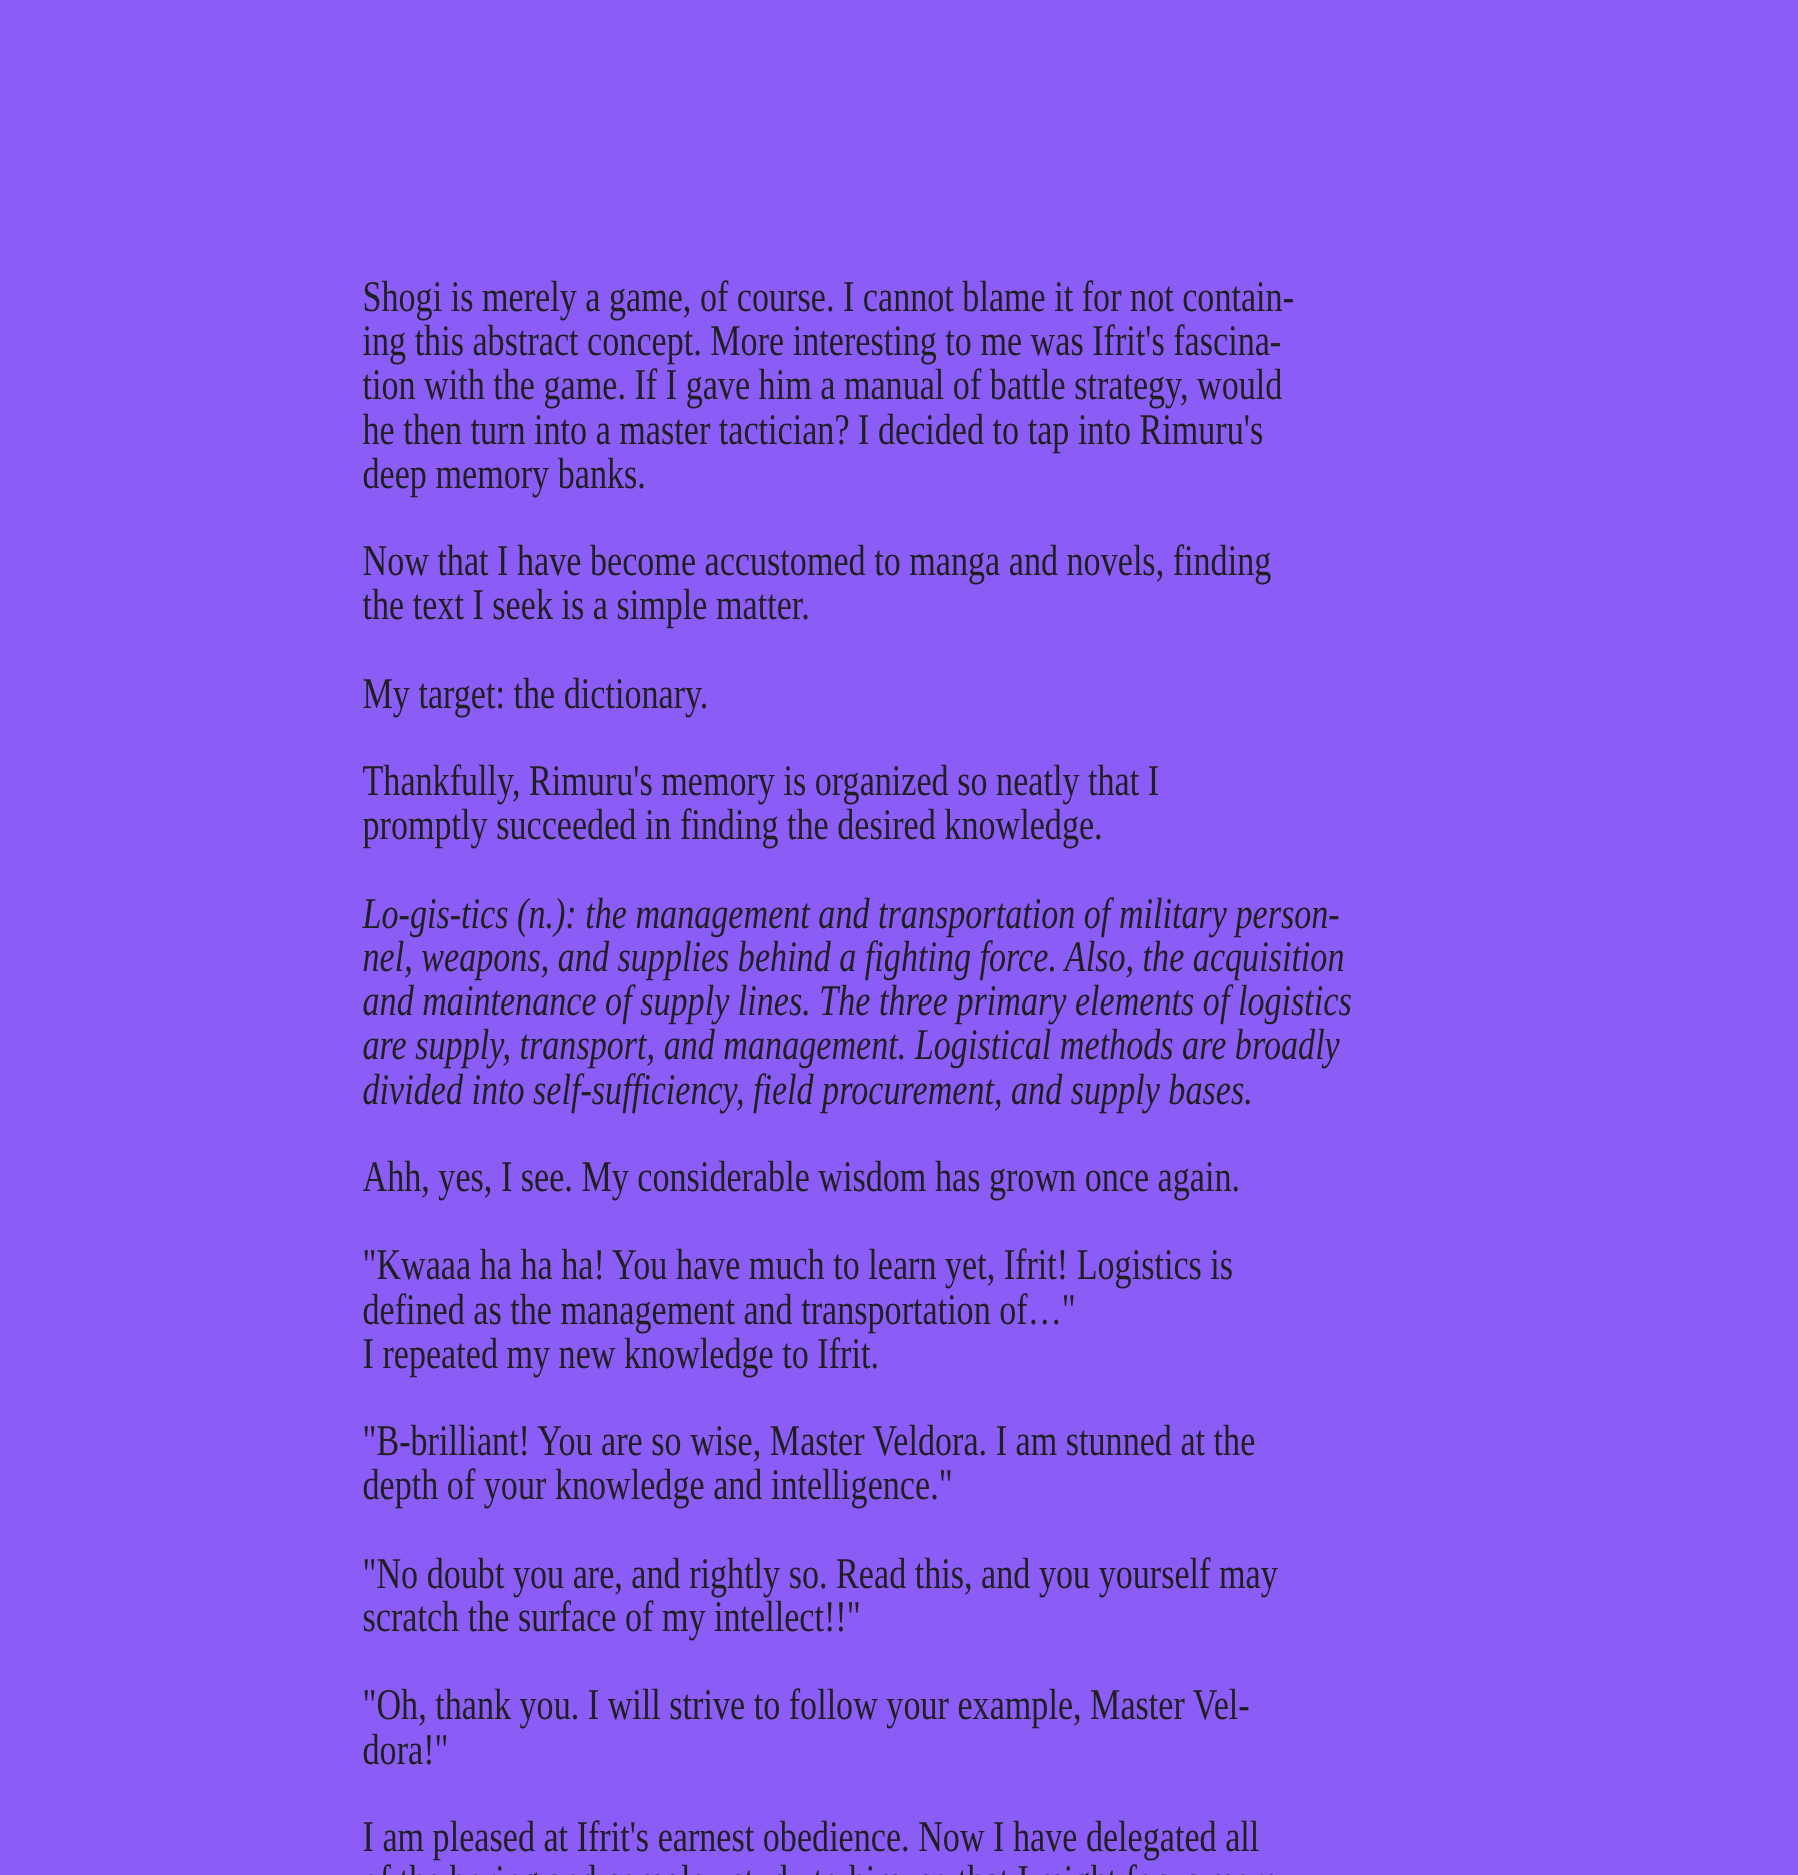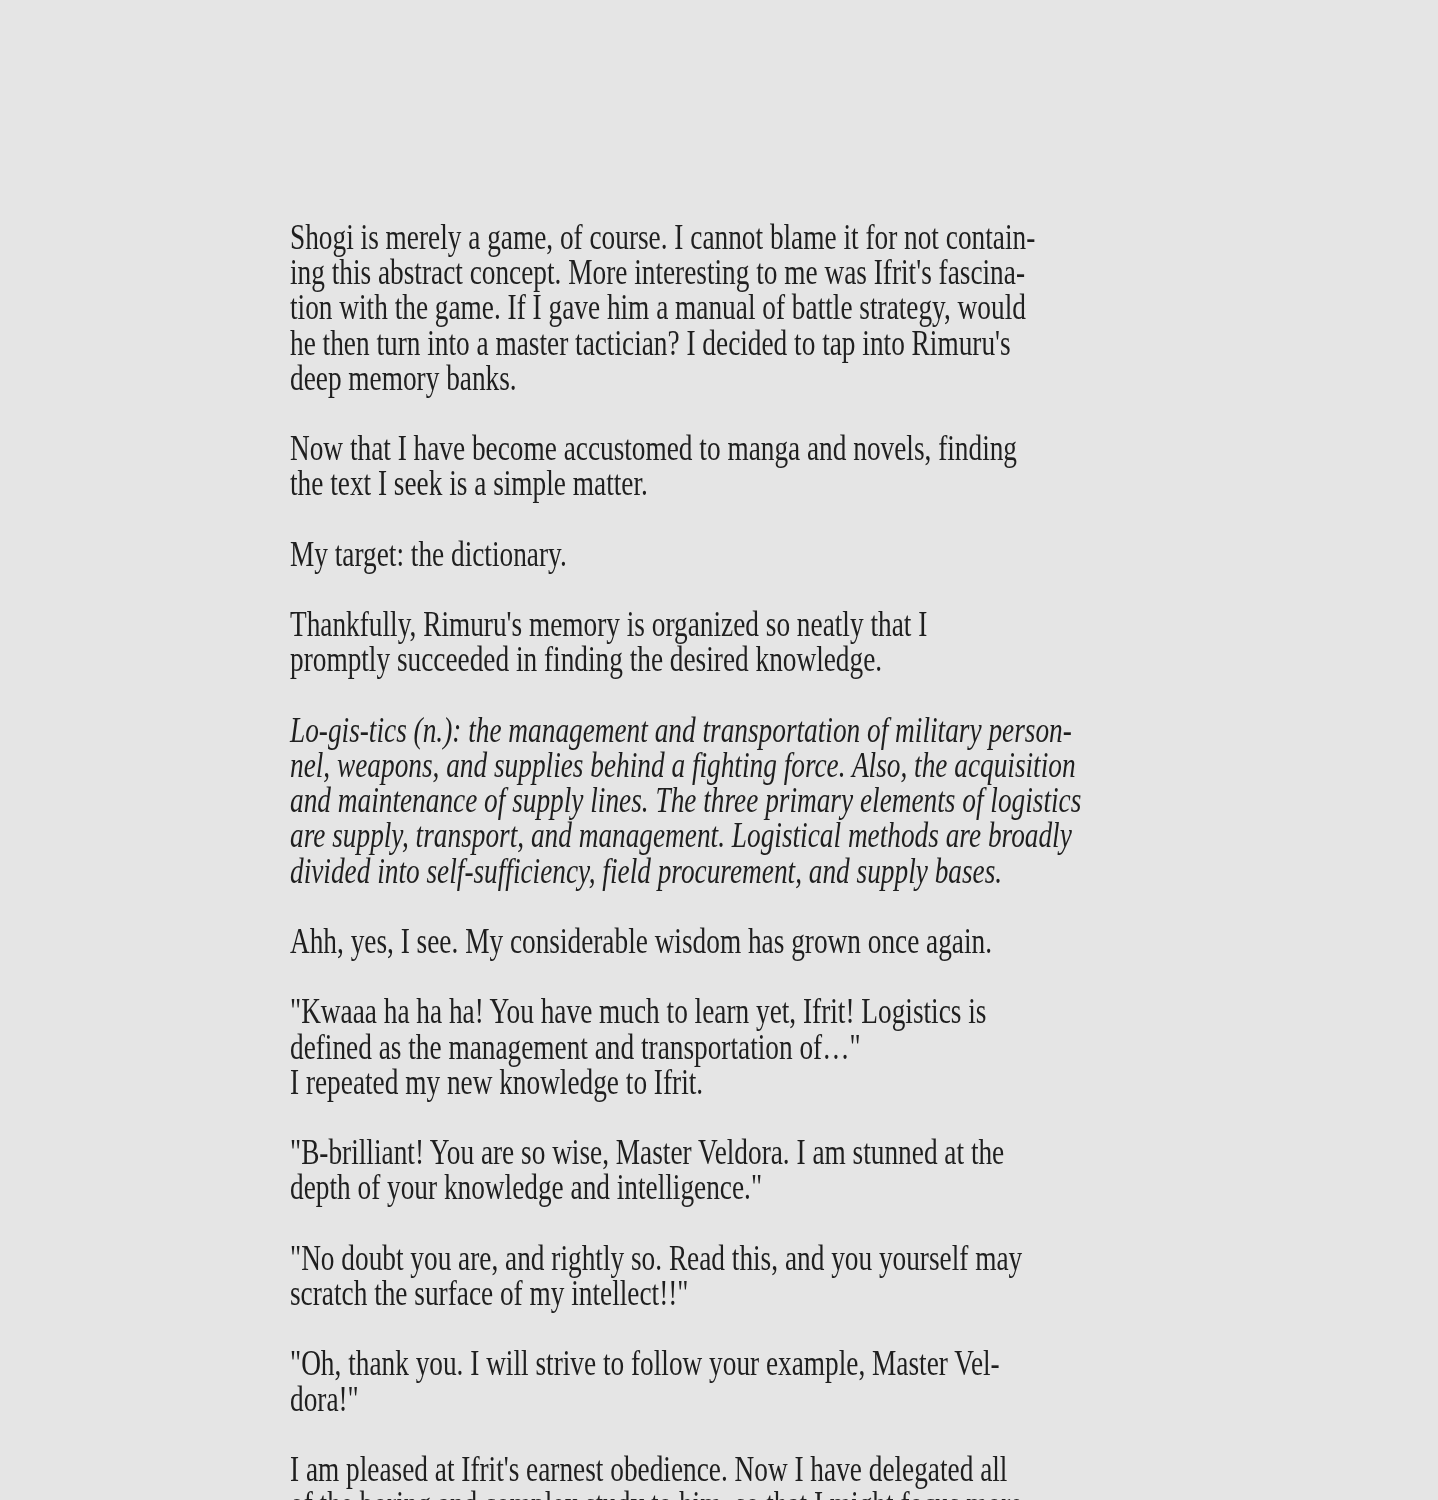"Shogi is merely a game," .page { background: #e5e5e5 -> #8b5cf6 }
